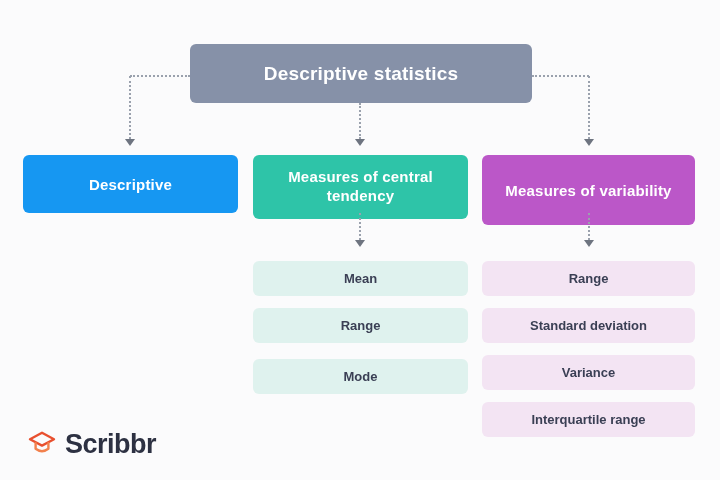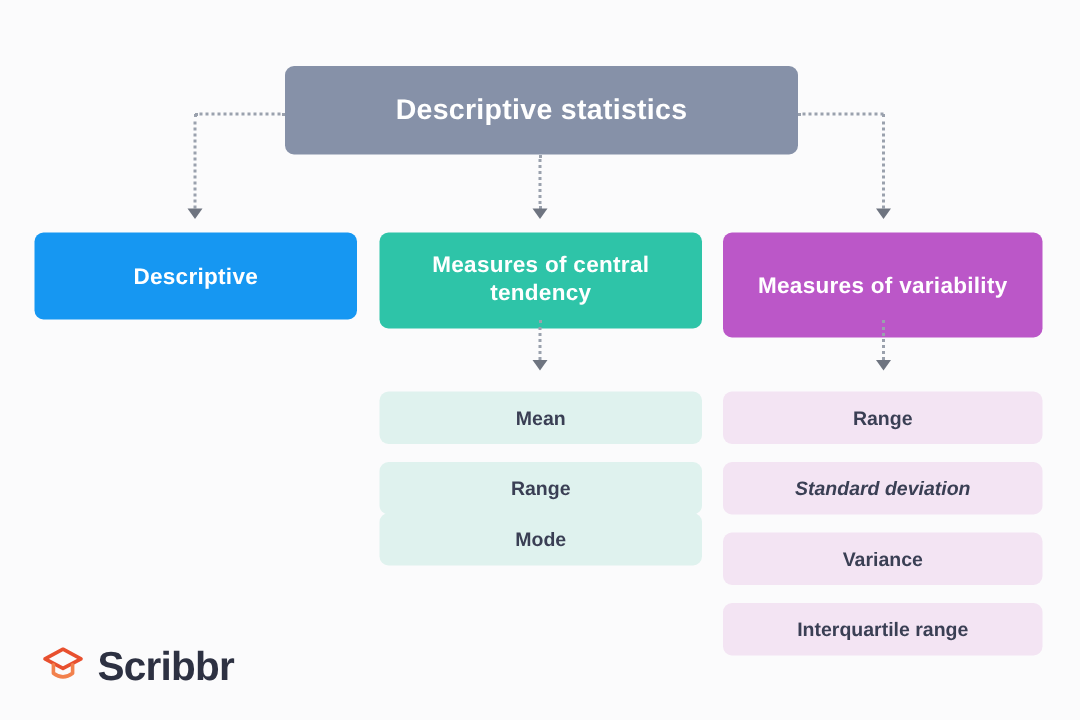"Standard deviation" div.leaf { font-style: italic -> none }
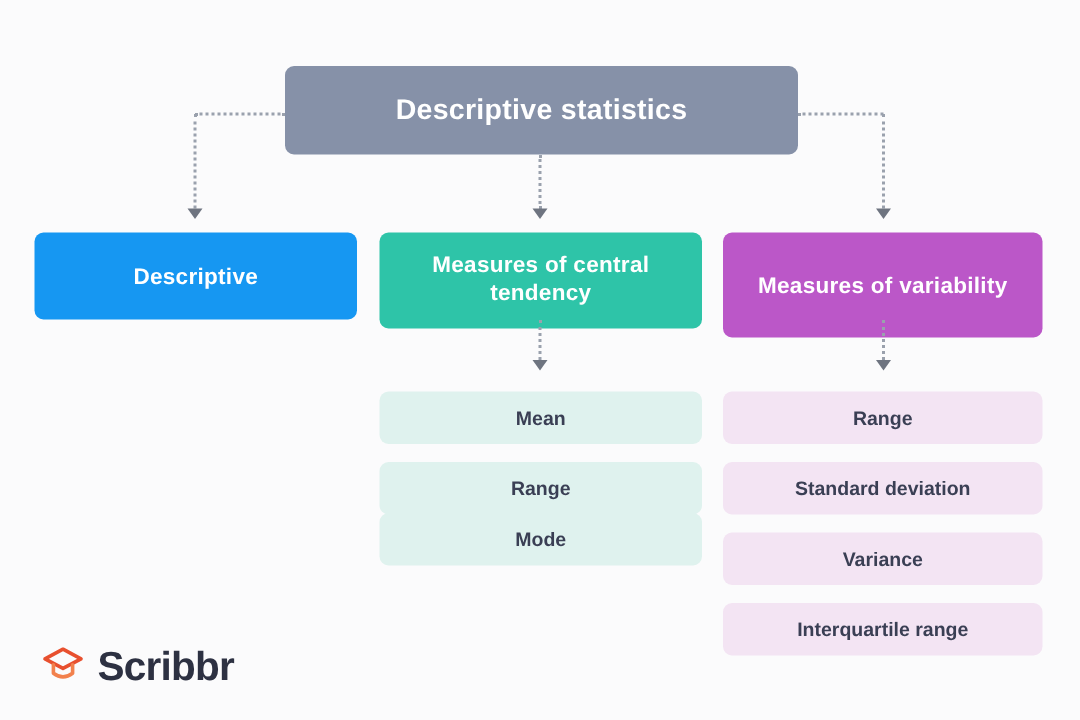"Mode" div.leaf { top: 342px -> 359px }
